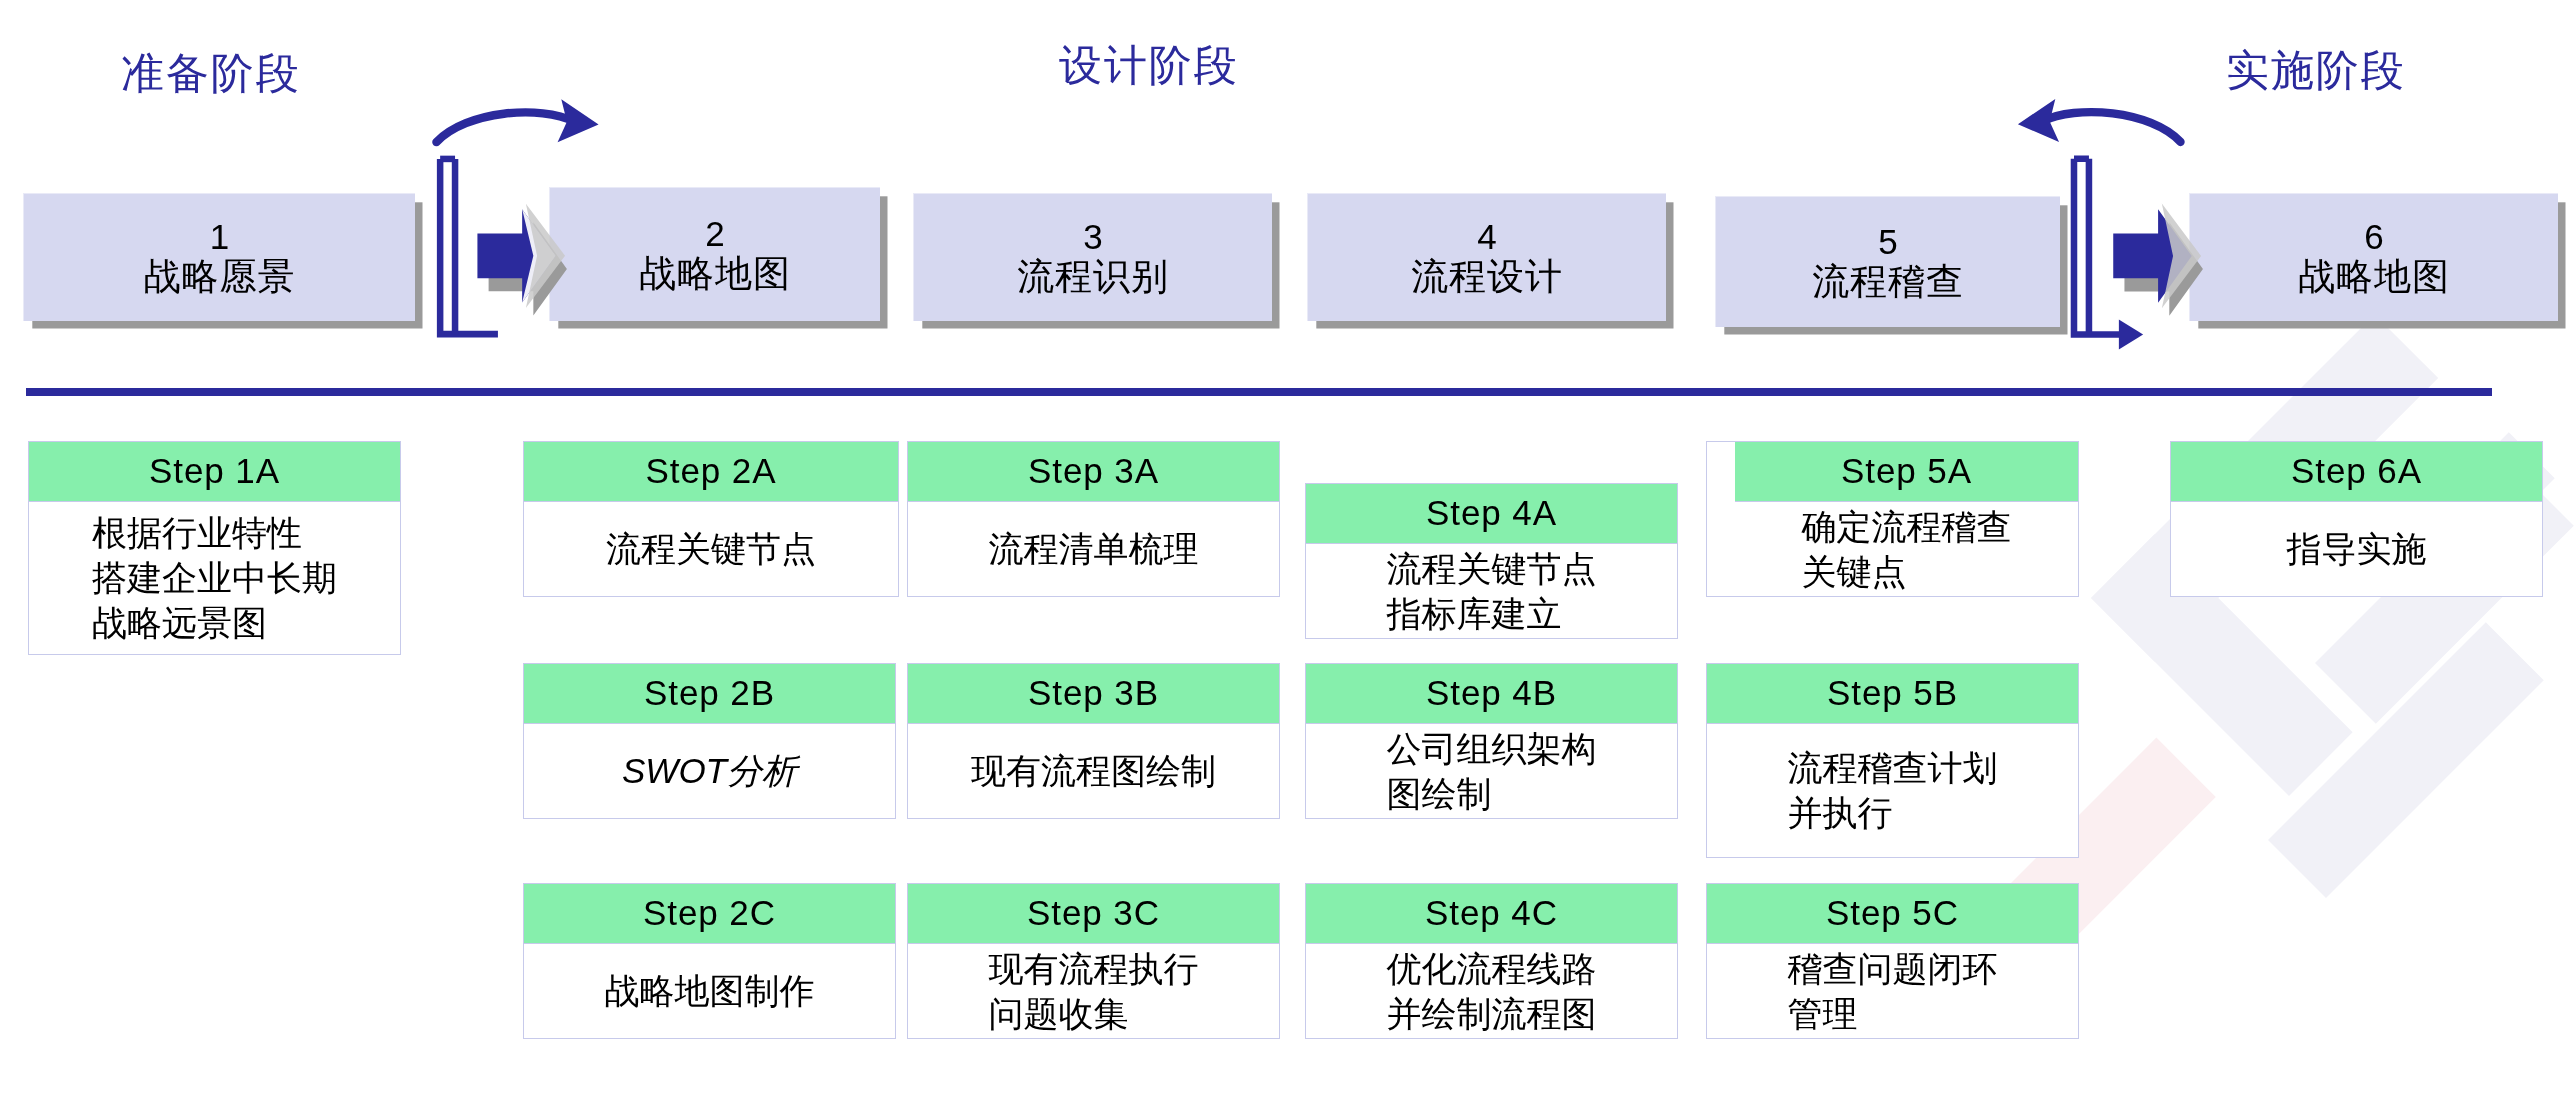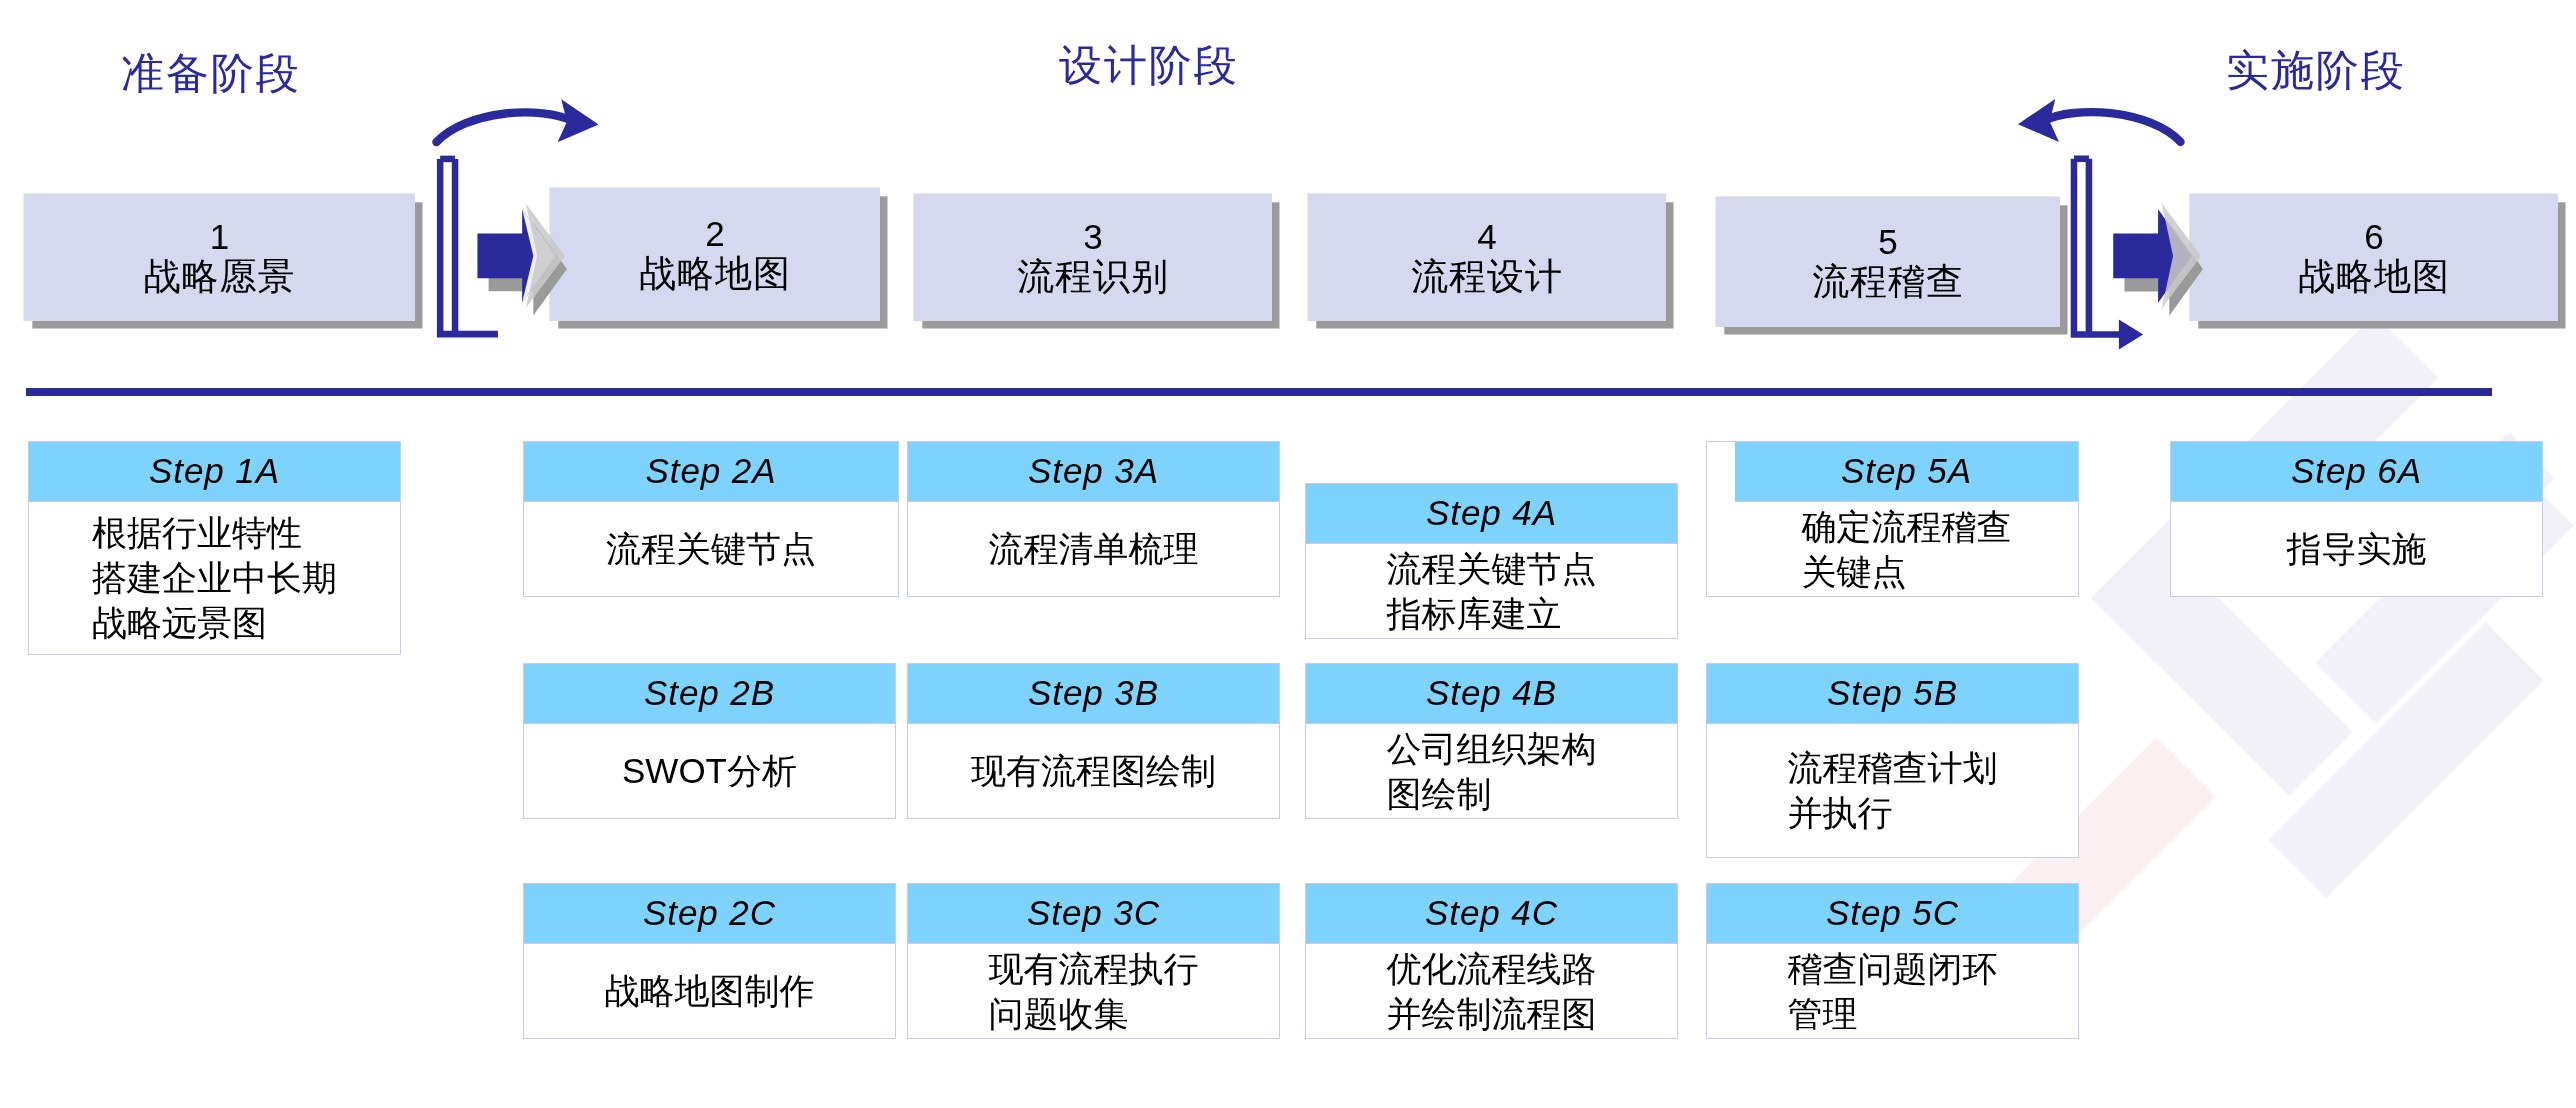"Step 1A" .stepcard .hd { background: #7dd3fc -> #86efac; font-style: italic -> none }
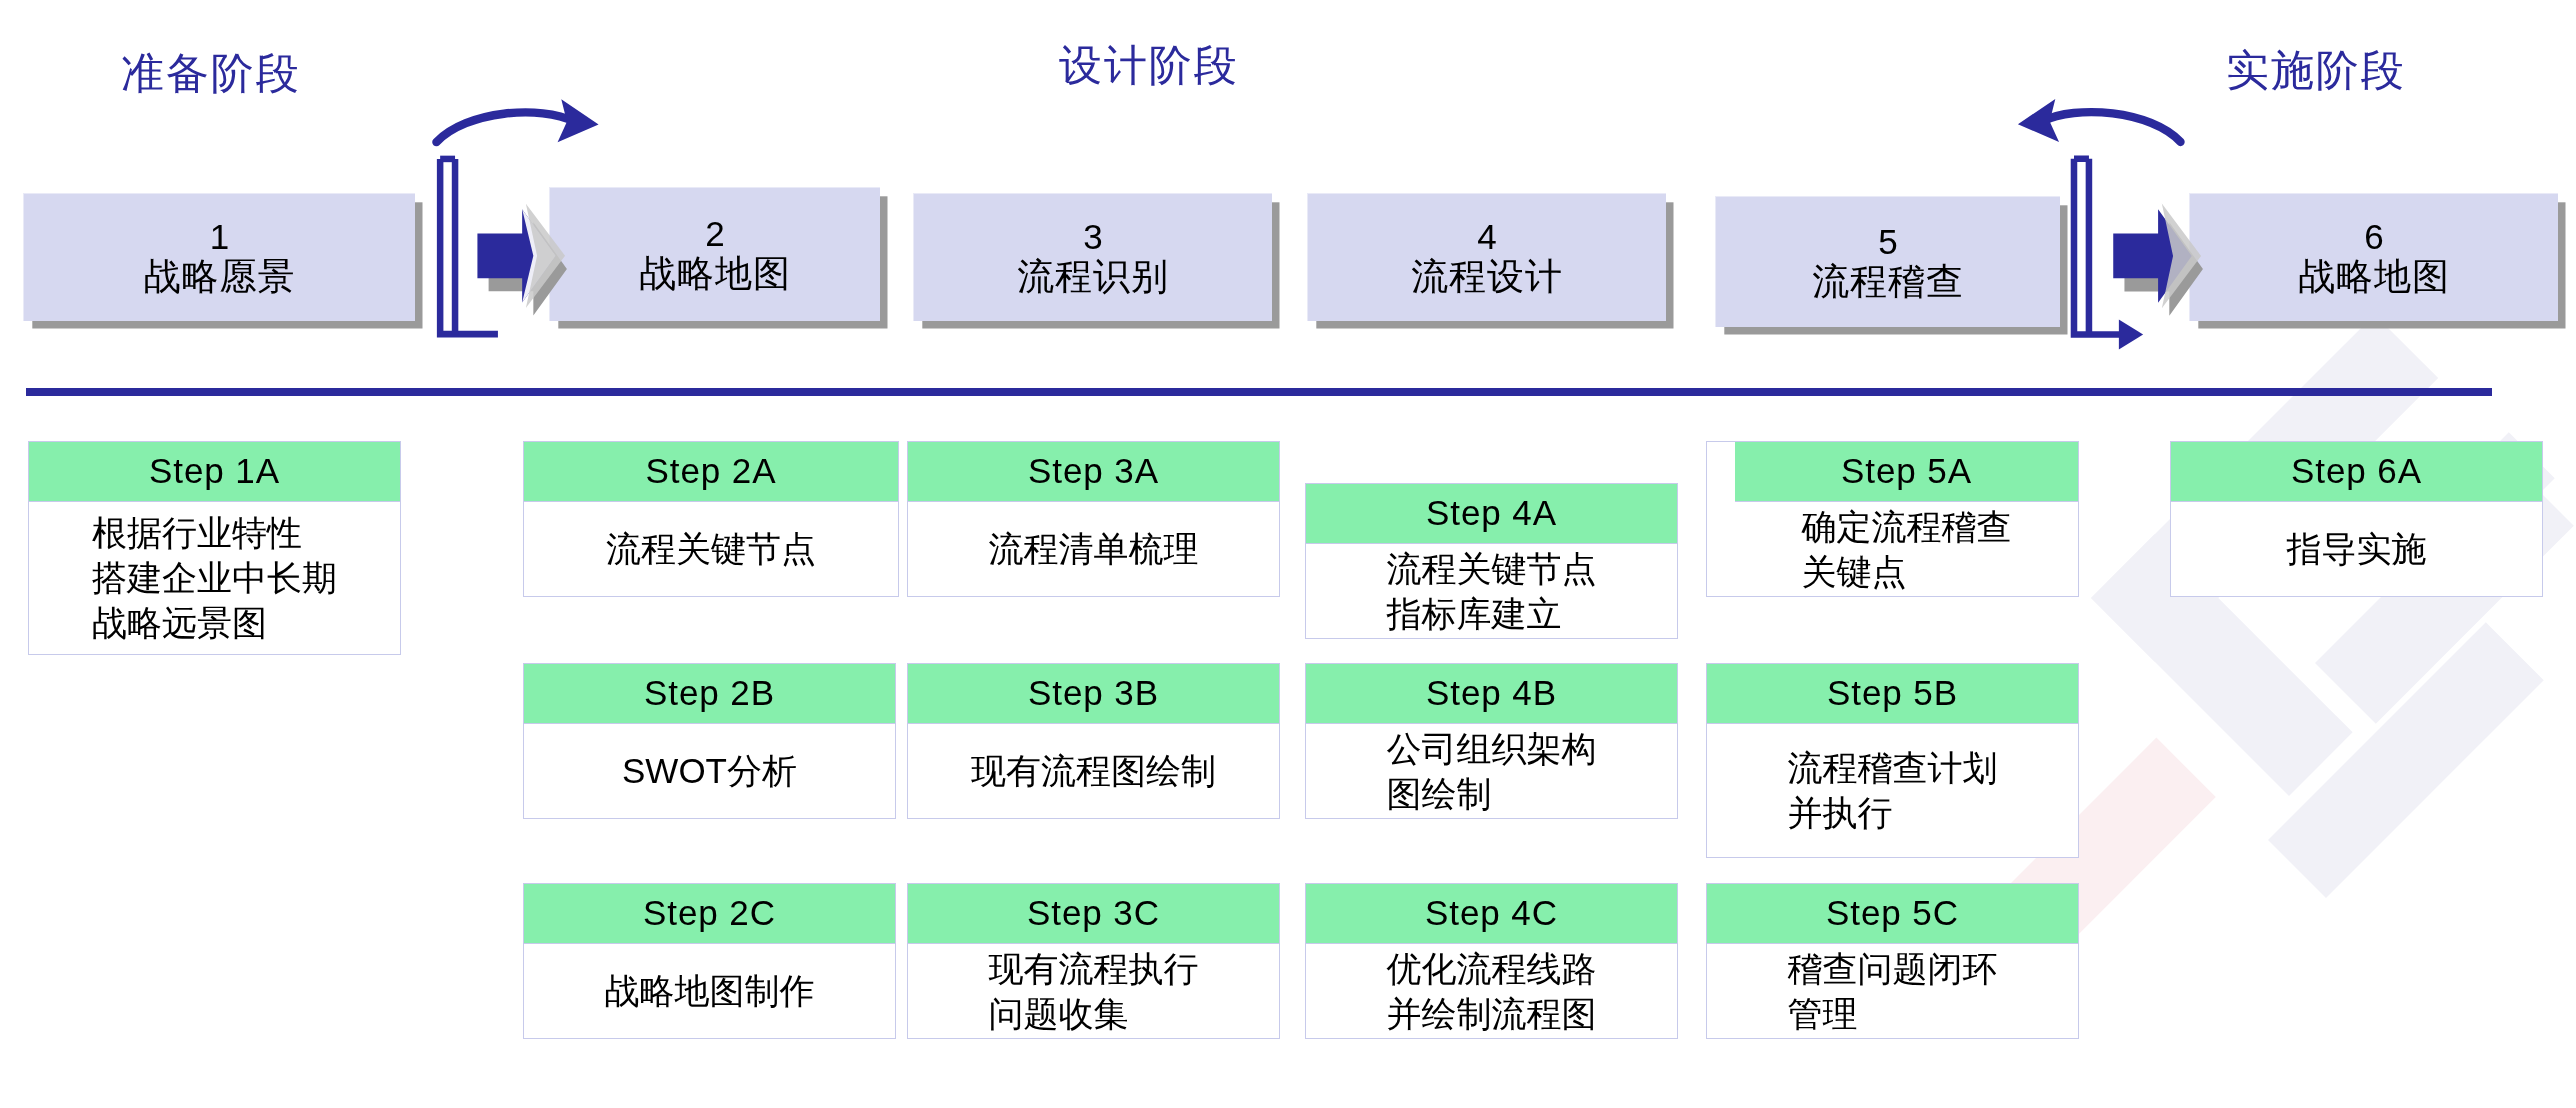"SWOT分析" div.bd { font-style: none -> italic }
